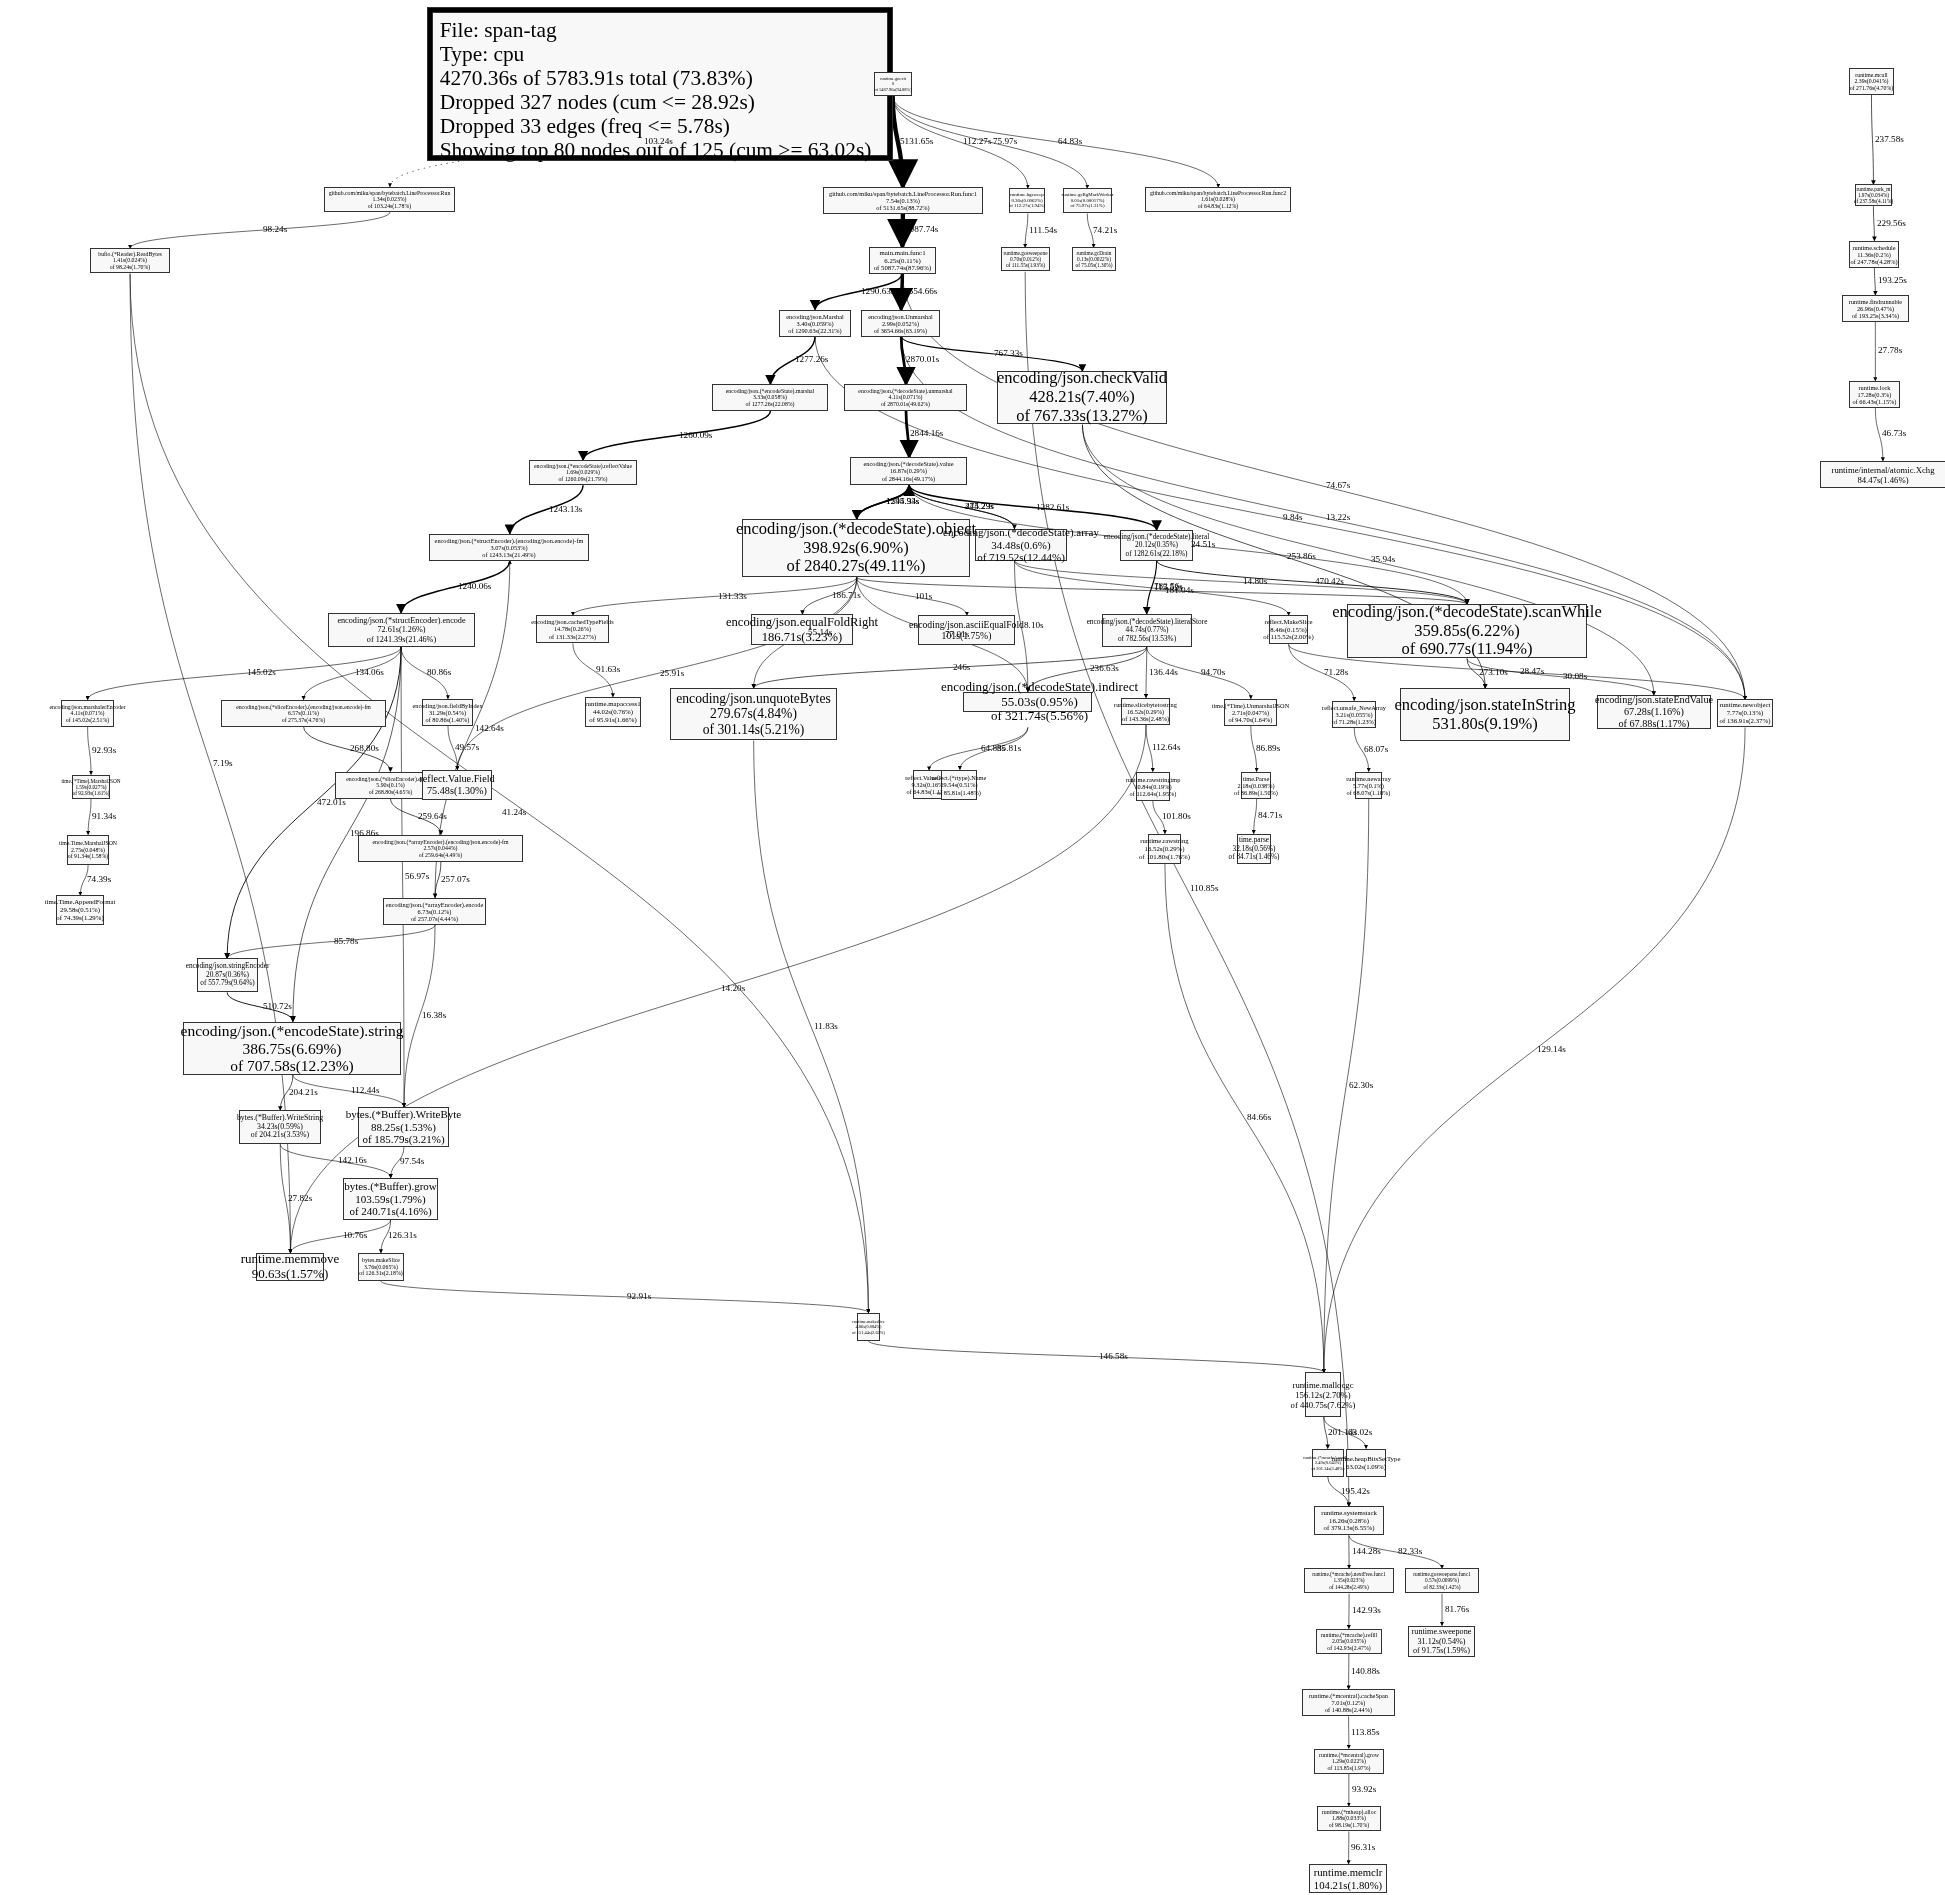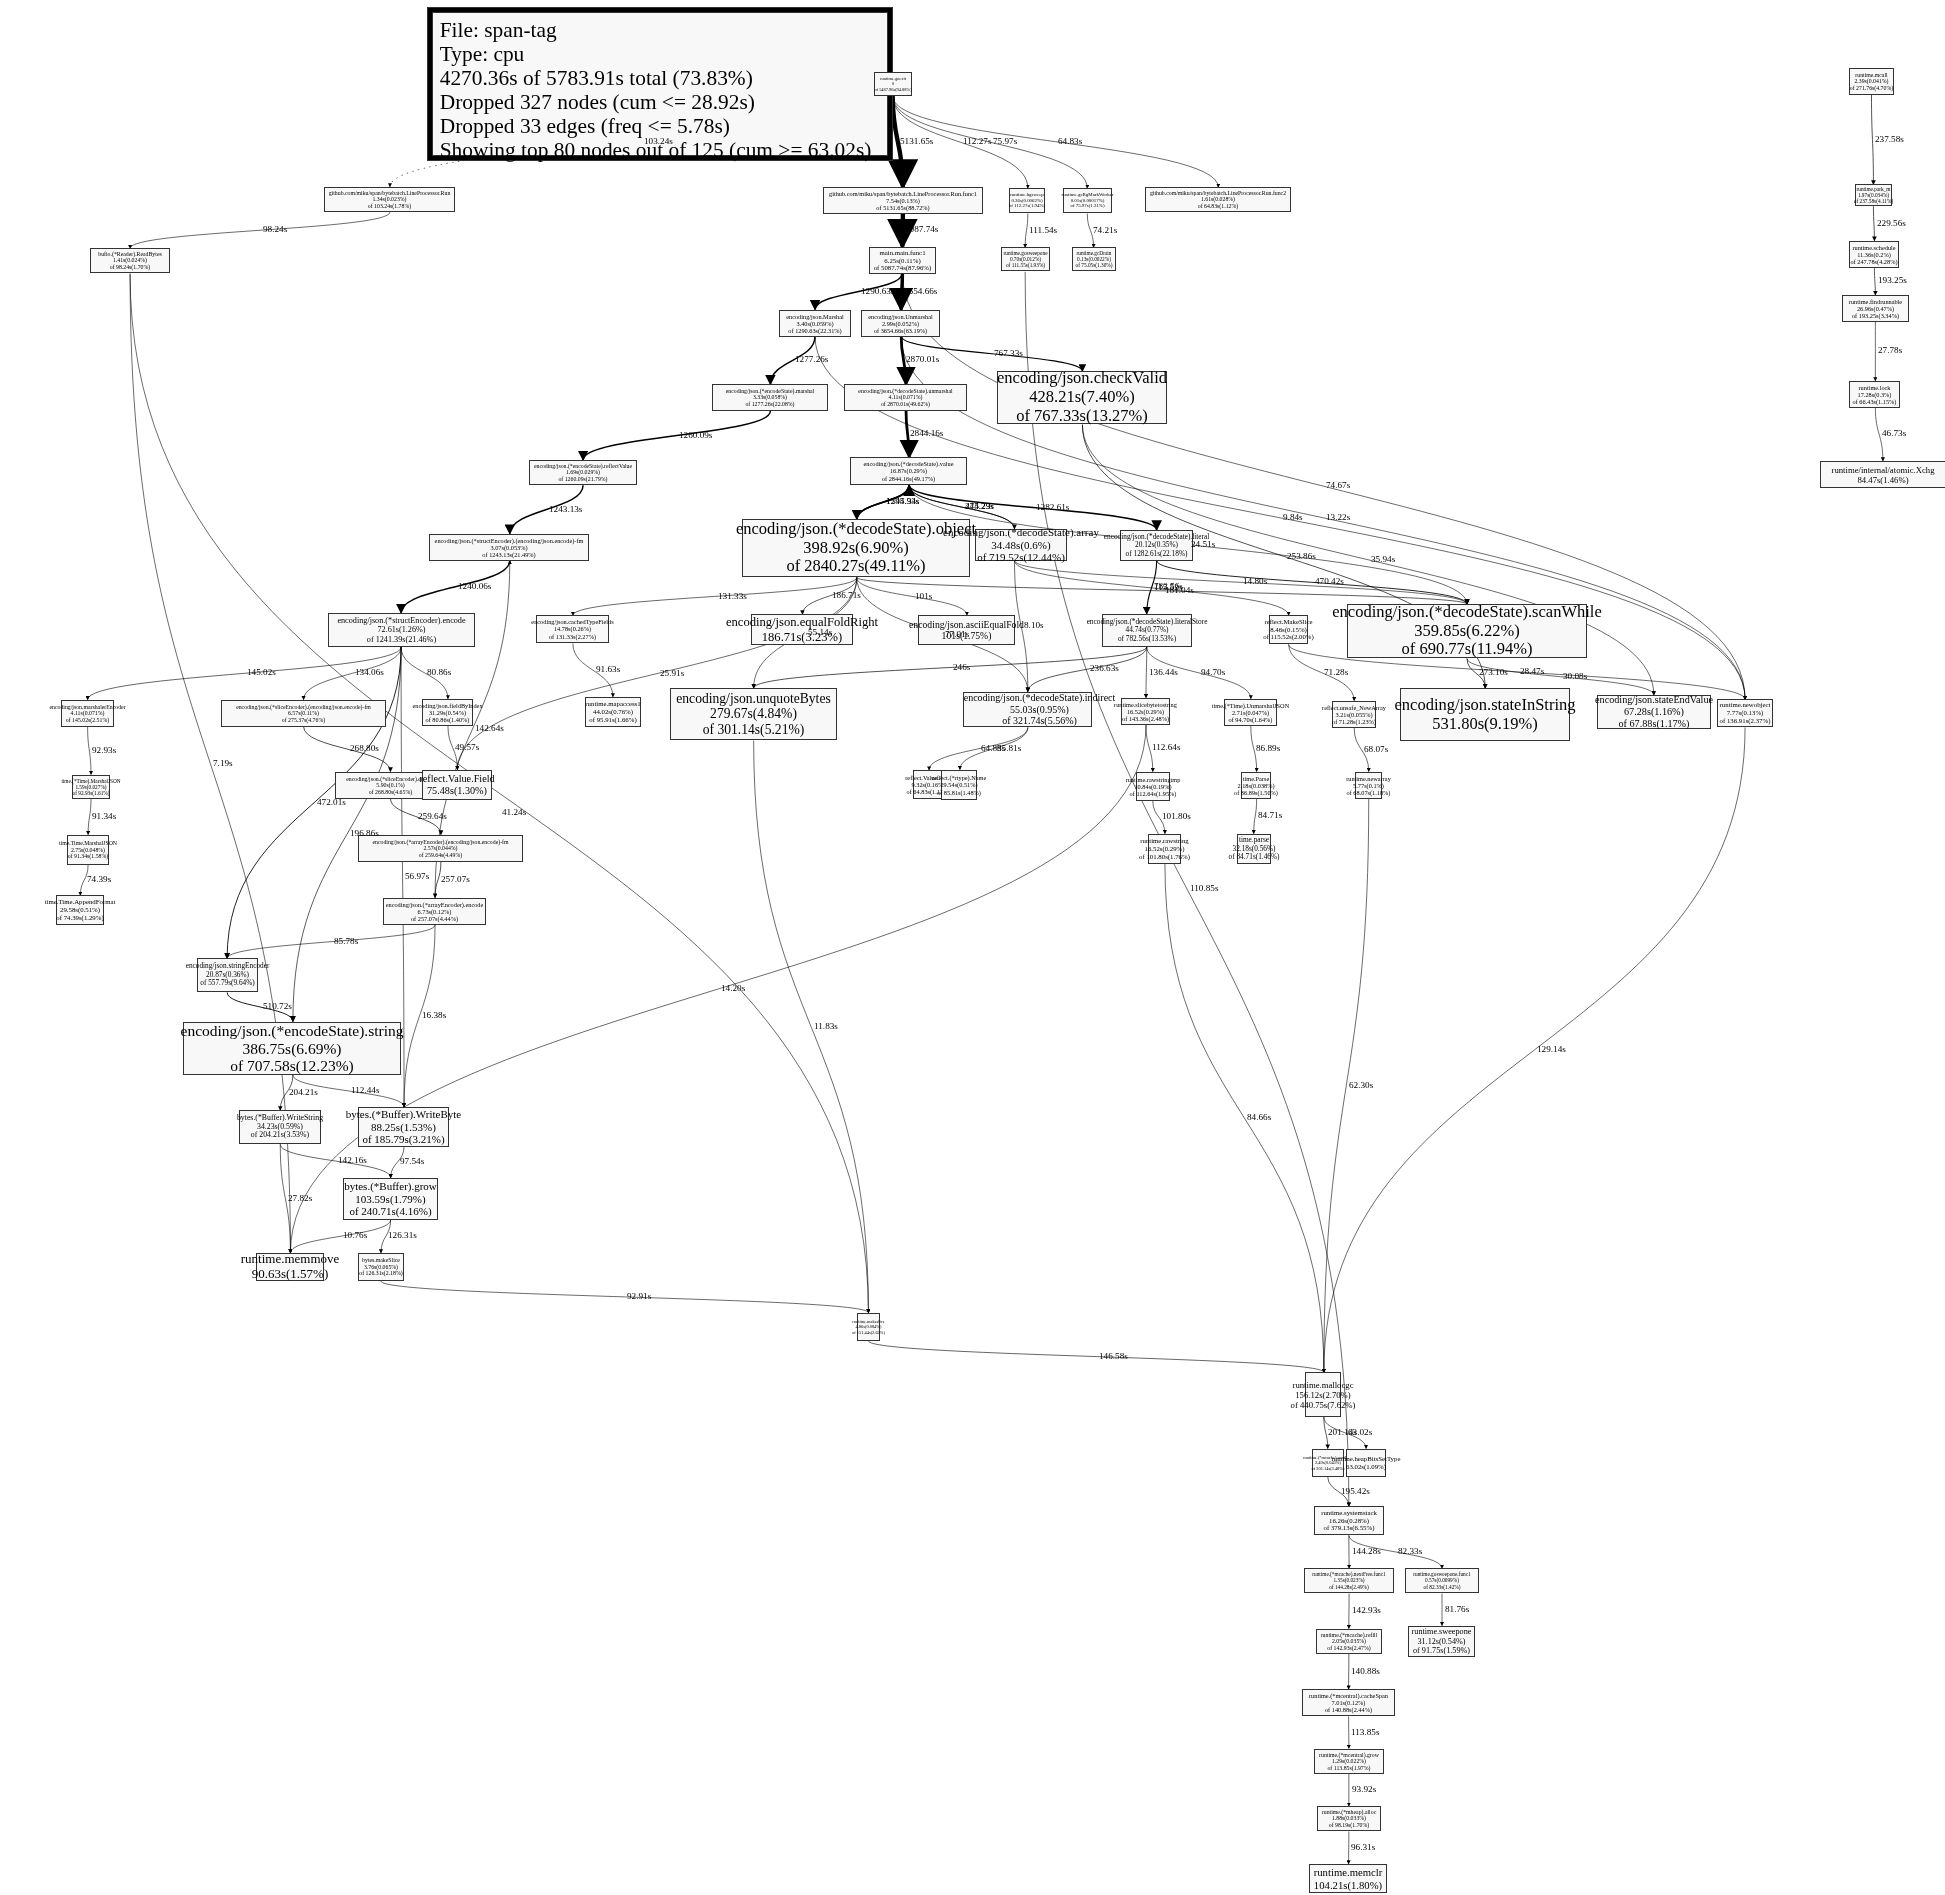"encoding/json.(*decodeState).indirect" div.node { font-size: 10px -> 13px; height: 35px -> 20px }
